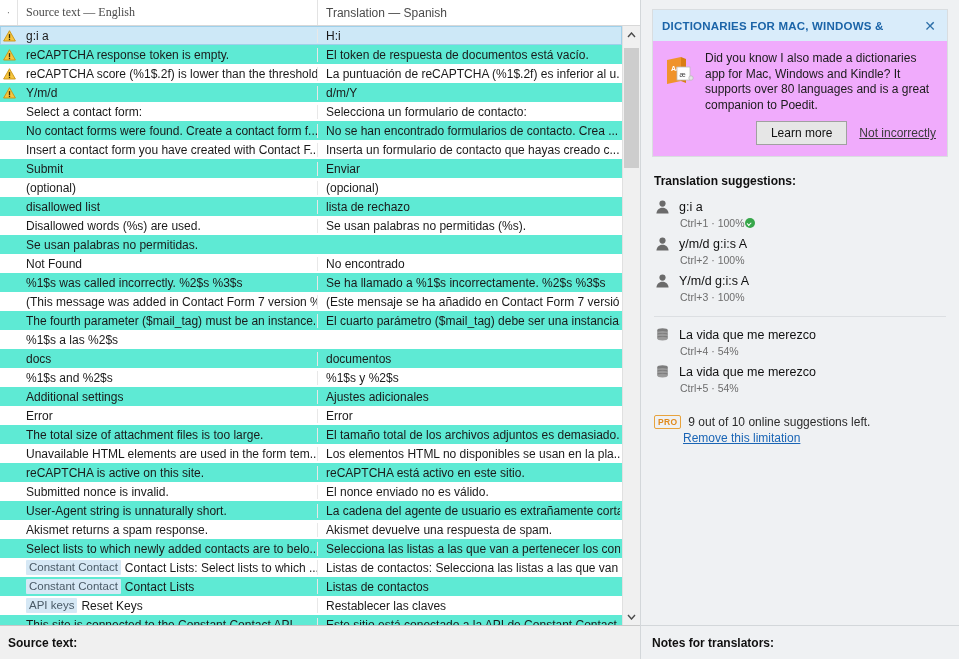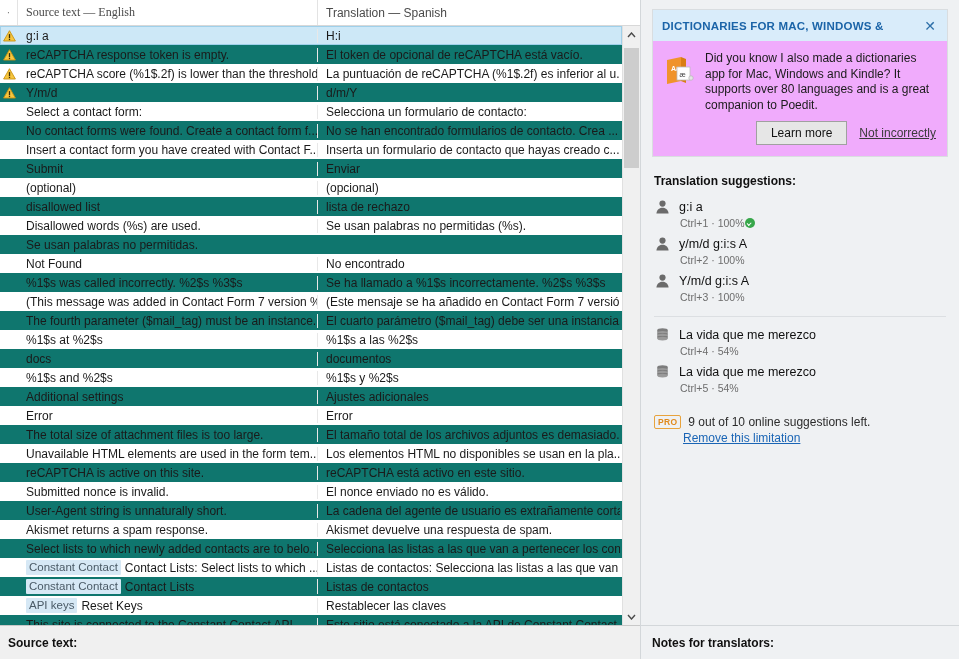"reCAPTCHA response token is empty." .row.alt { background: #0f766e -> #5eead4 }
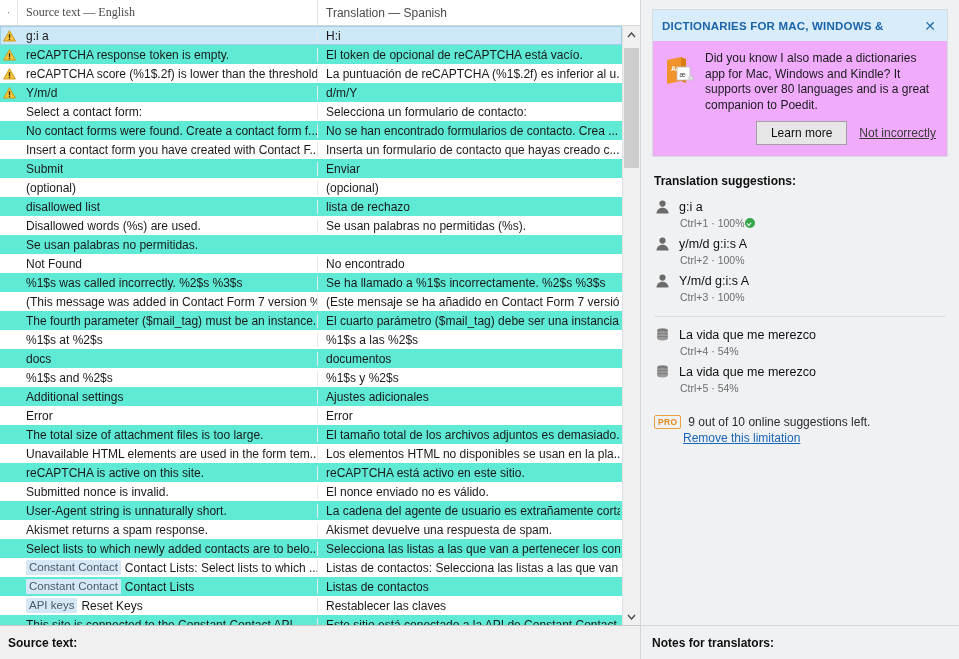"El token de opcional de" div.c-trn { text: opcional de reCAPTCHA -> respuesta de documentos }
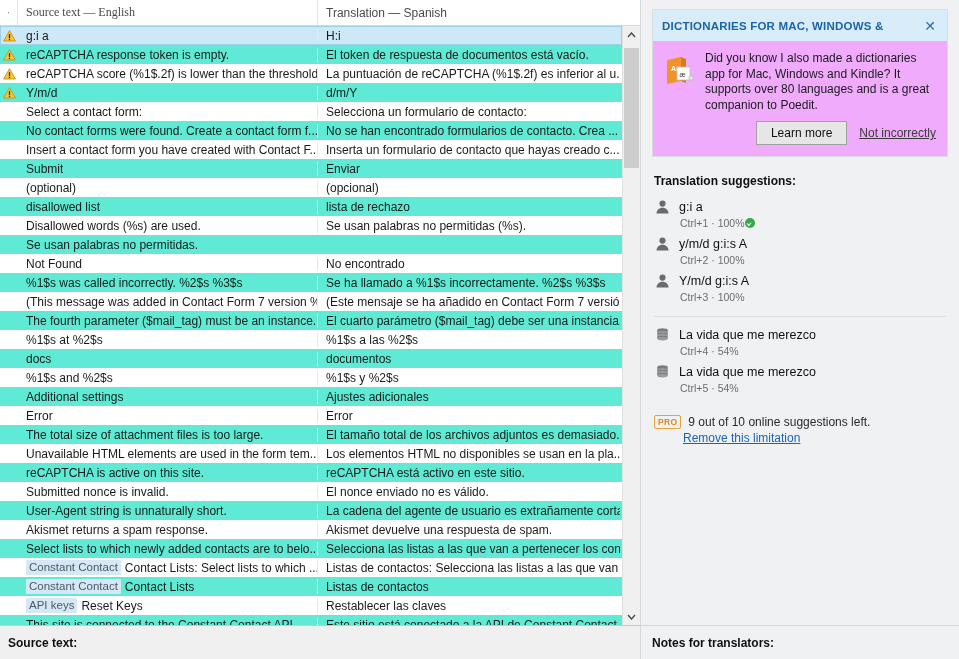"%1$s at %2$s" div.c-src { html: <div> <span>%1$s at %2$s</span> </div> -> none }
